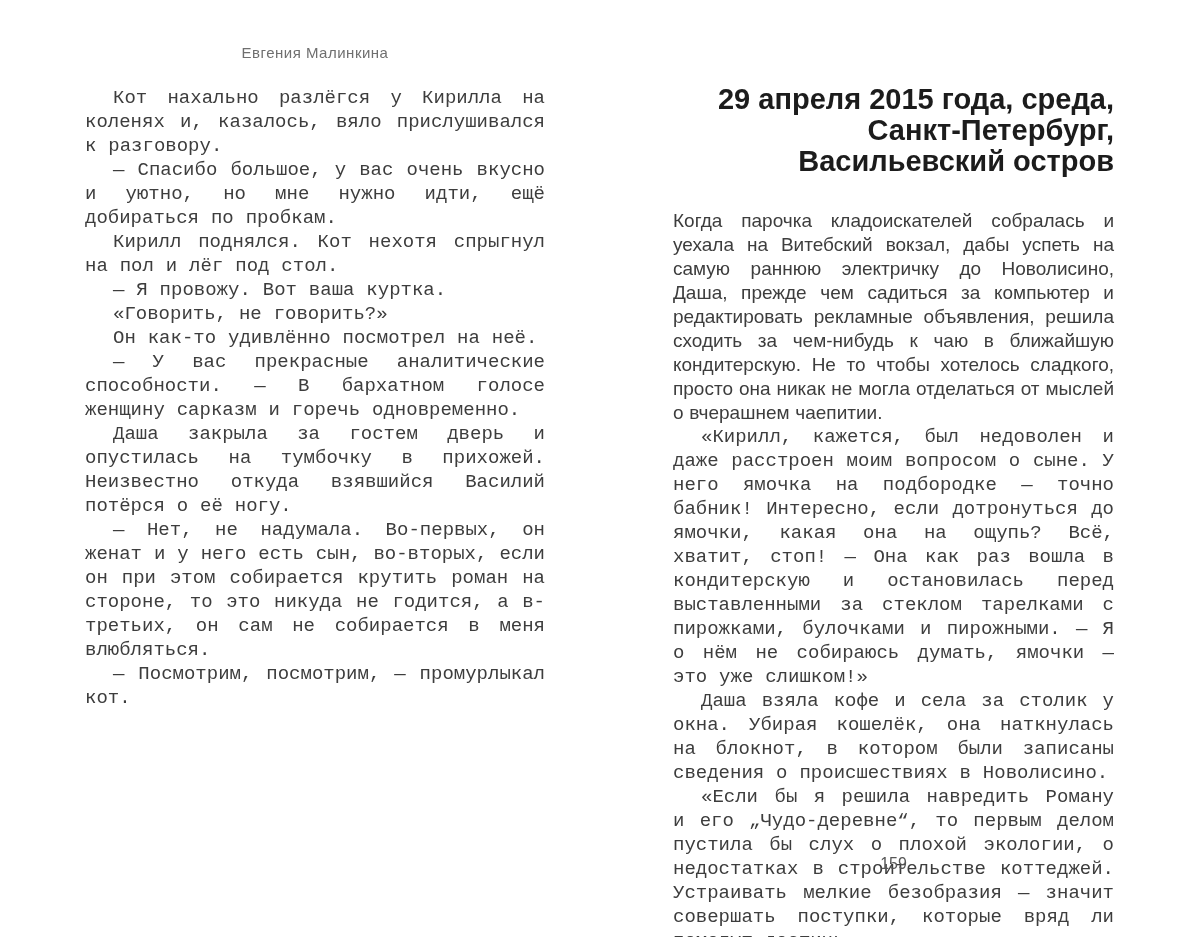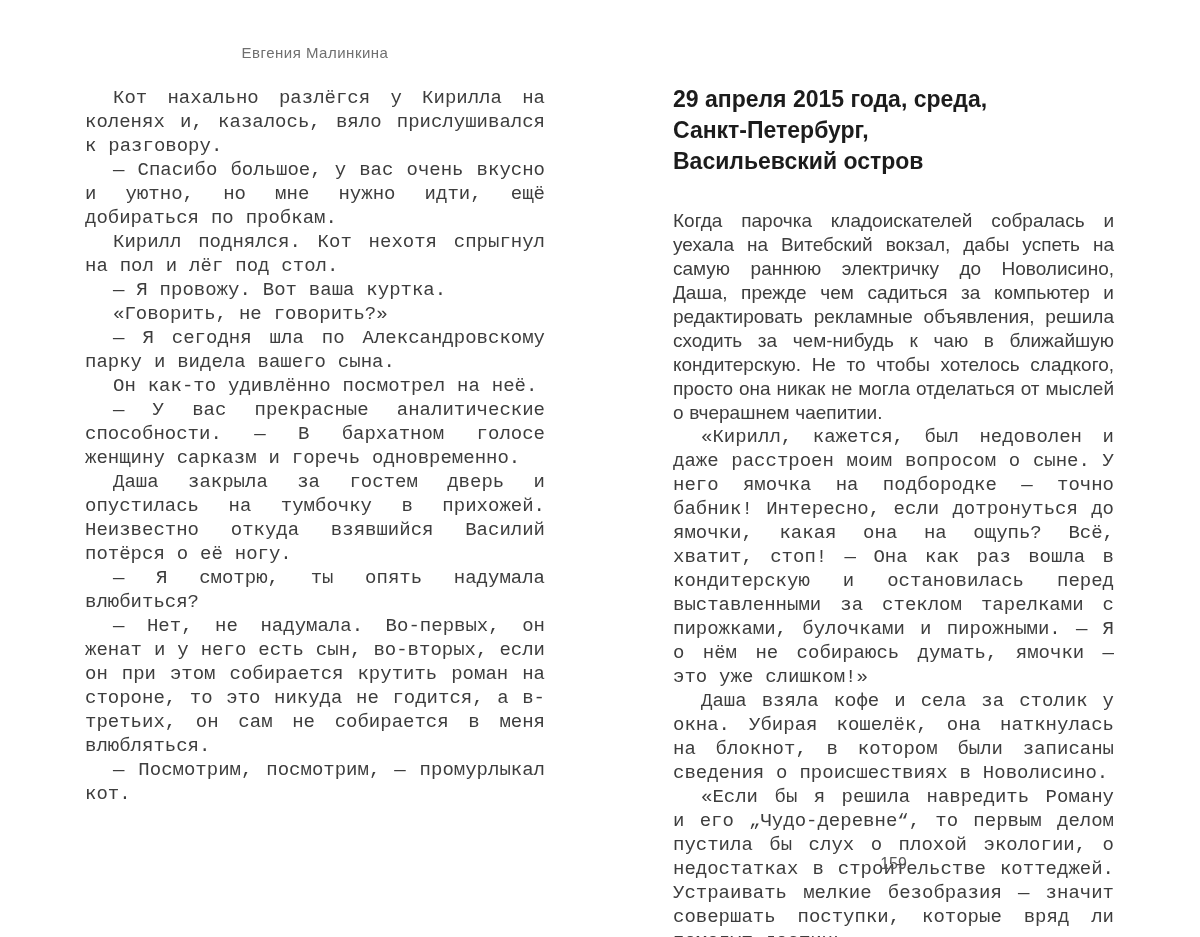"29 апреля 2015 года, среда," .chapter-heading { font-size: 23px -> 29px; text-align: left -> right }
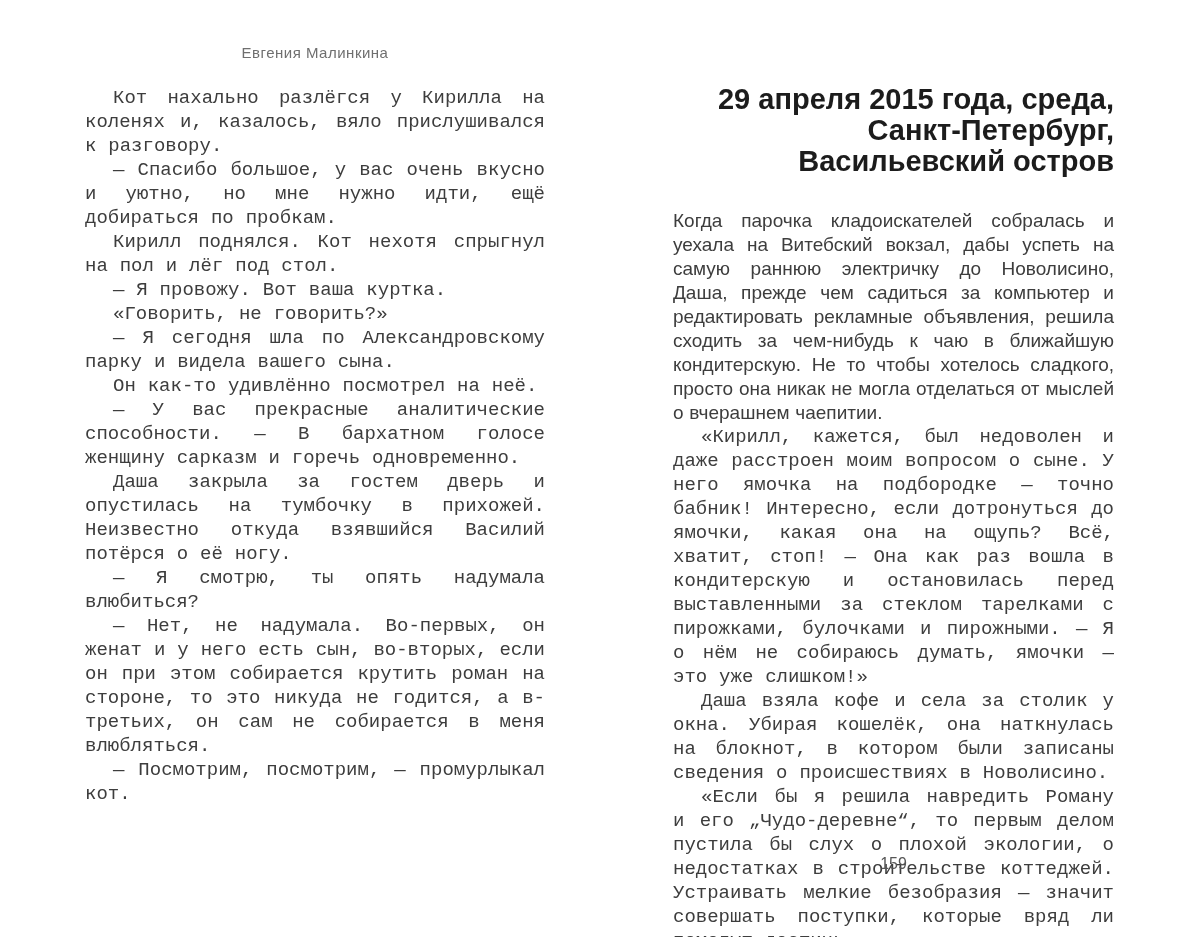"— Я сегодня шла по" p.indent { html: <p>— Я сегодня шла по Александровскому парку и видела вашего сына.</p> -> none }
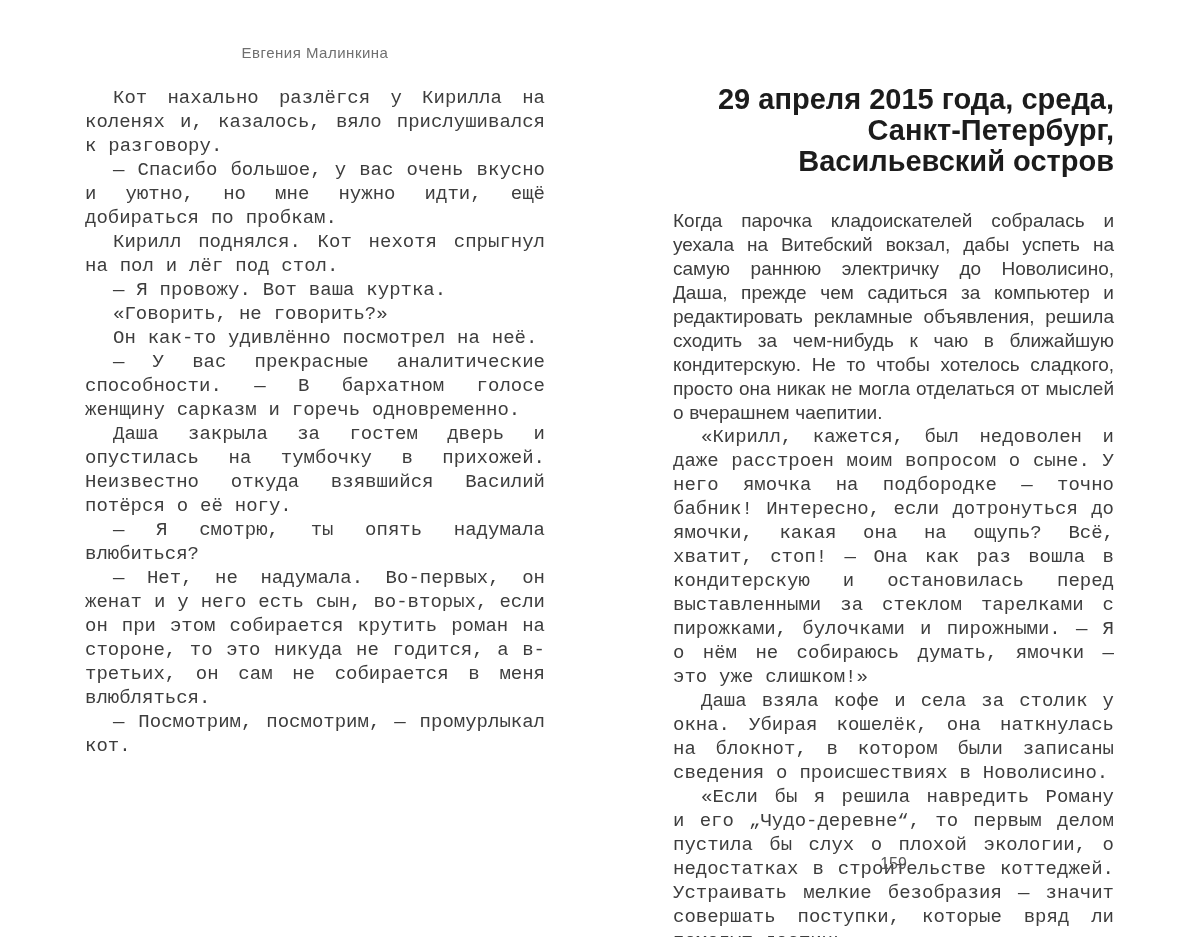"— Я смотрю, ты опять" p.indent { html: <p>— Я смотрю, ты опять надумала влюбиться?</p> -> none }
